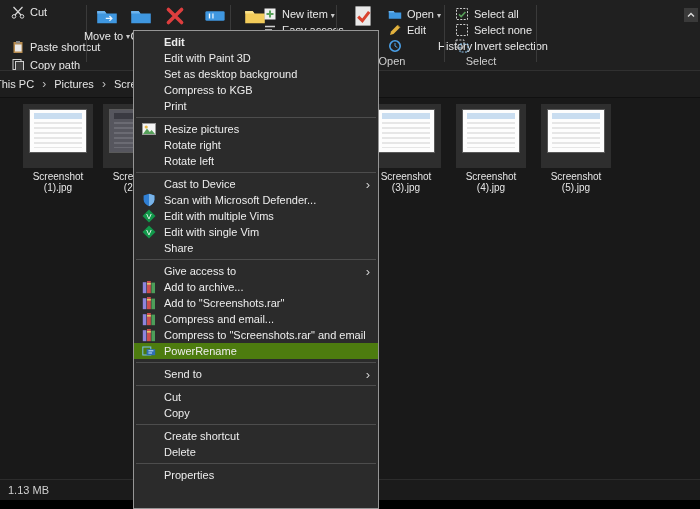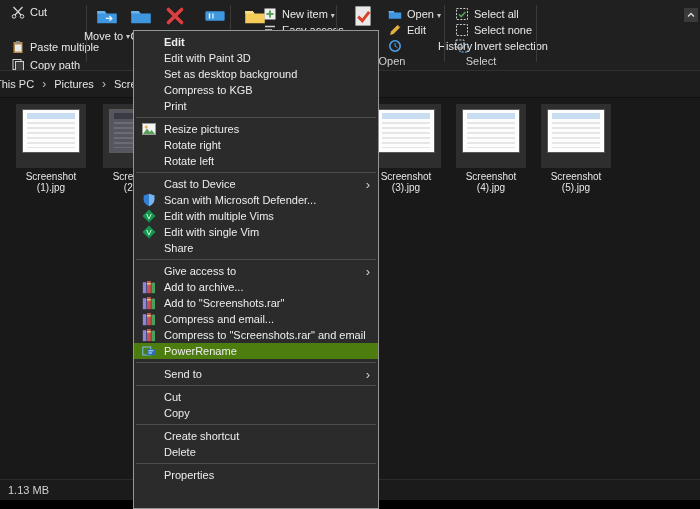"Paste multiple" span { text: multiple -> shortcut }
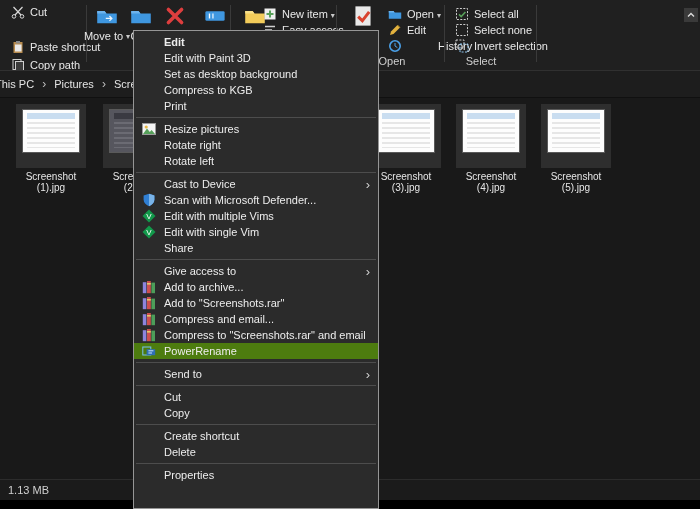"Screenshot (1).jpg" div.file-item { left: 16px -> 23px }
